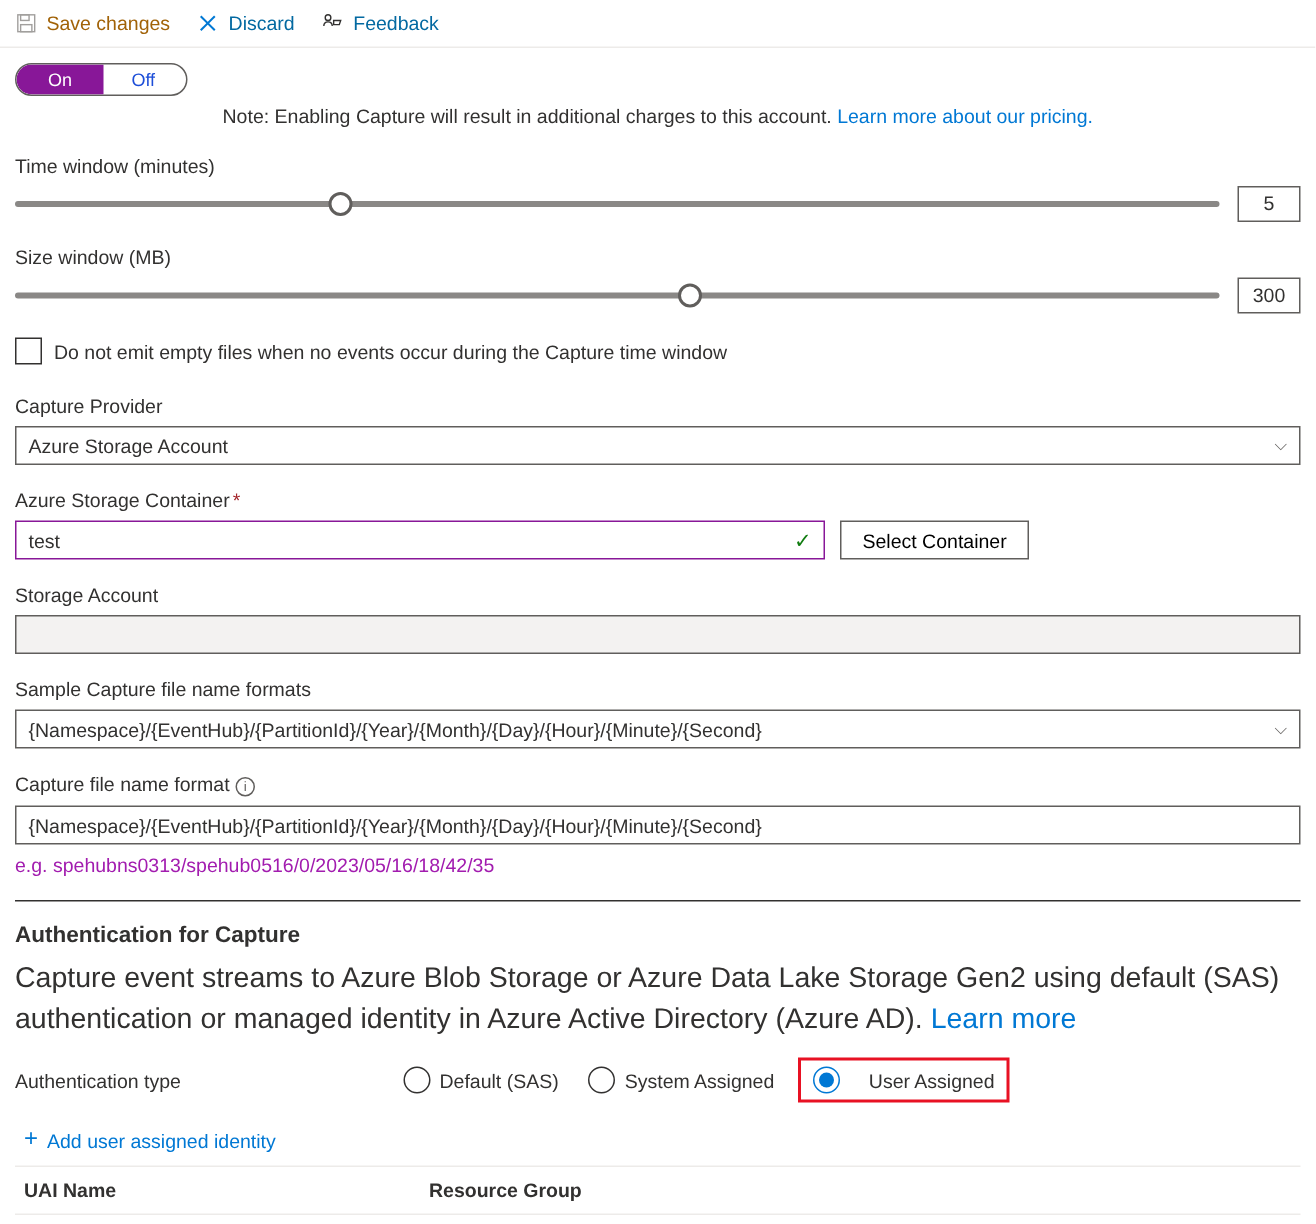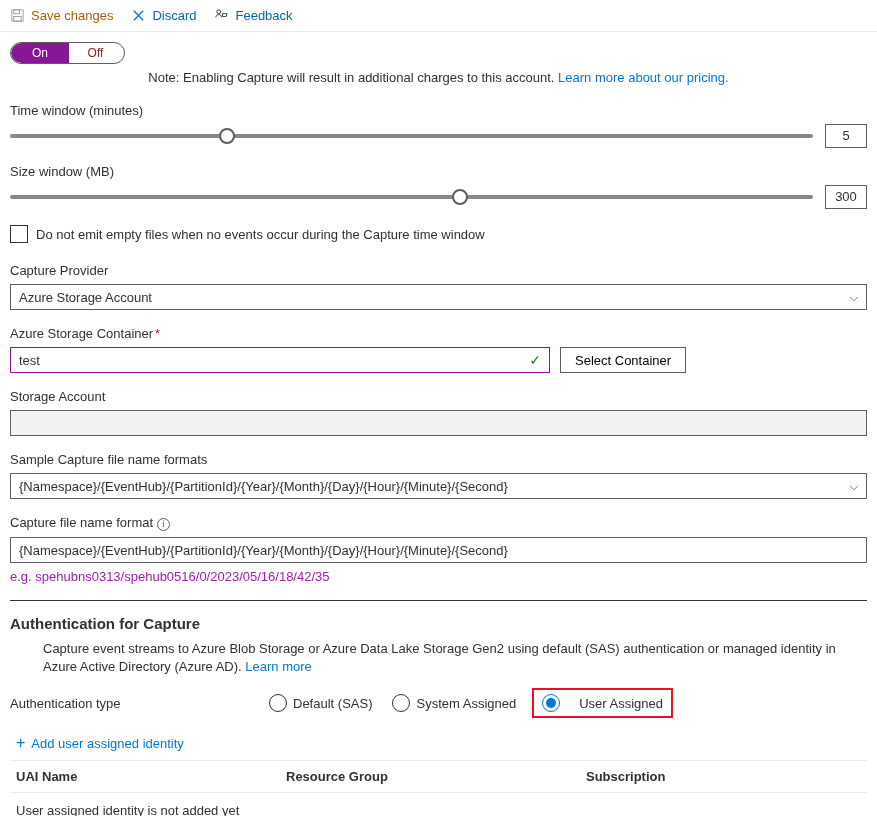"Off" .toggle .off { color: #7f1d1d -> #1d4ed8 }
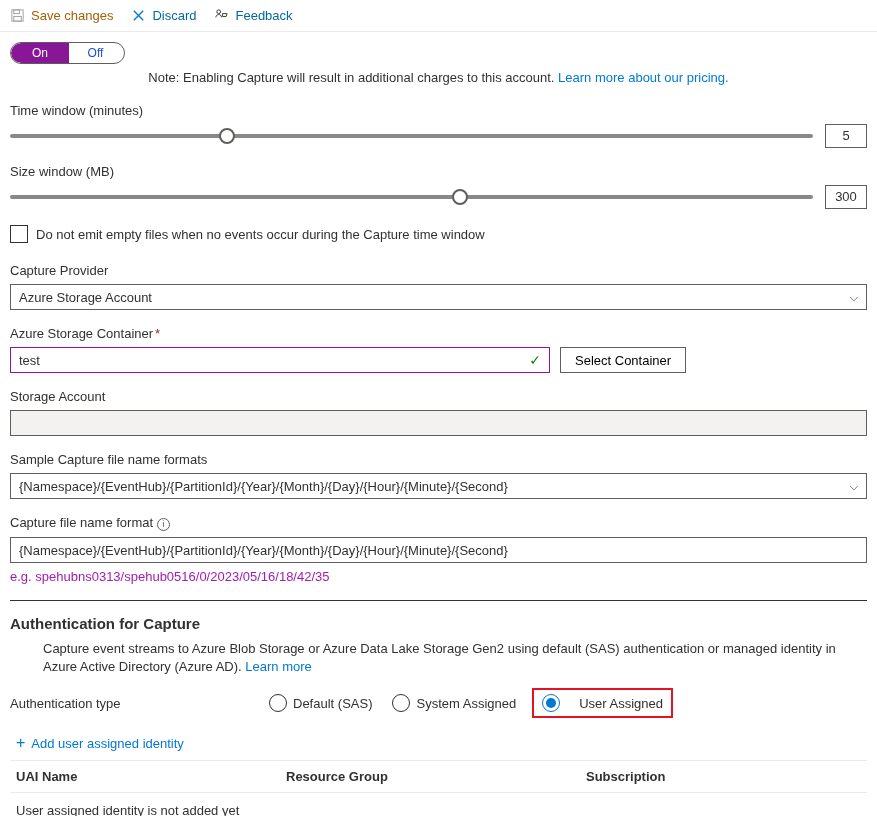"Capture event streams to Azure" .desc { font-size: 13px -> 19px; margin-left: 33px -> none }
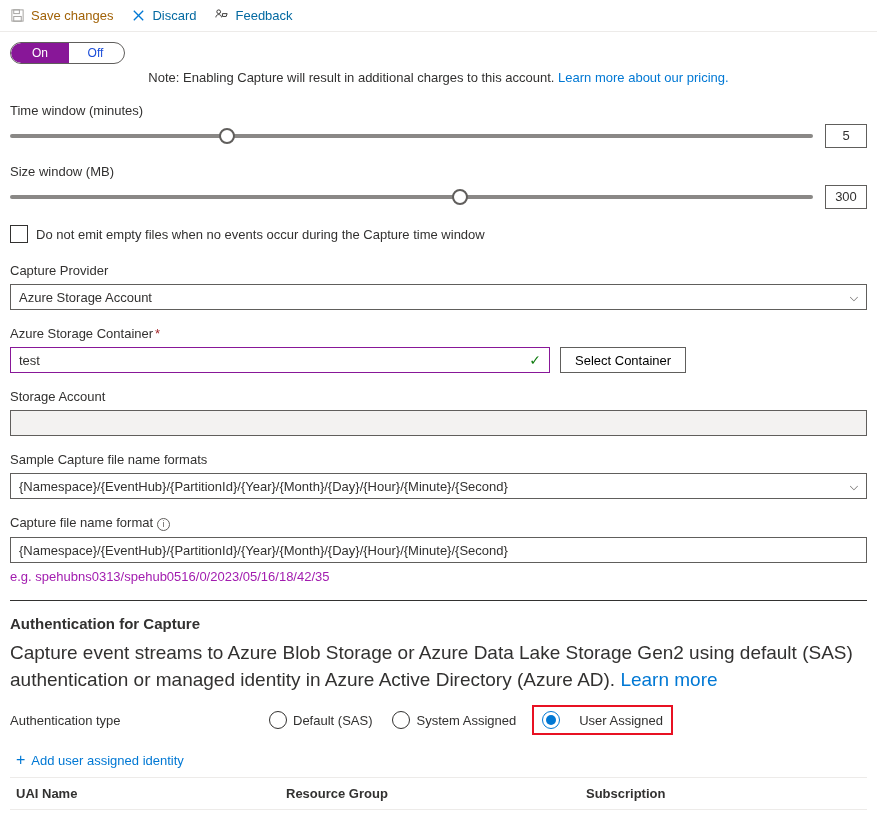"Subscription" div.col3 { html: <div>Subscription</div> -> none }
